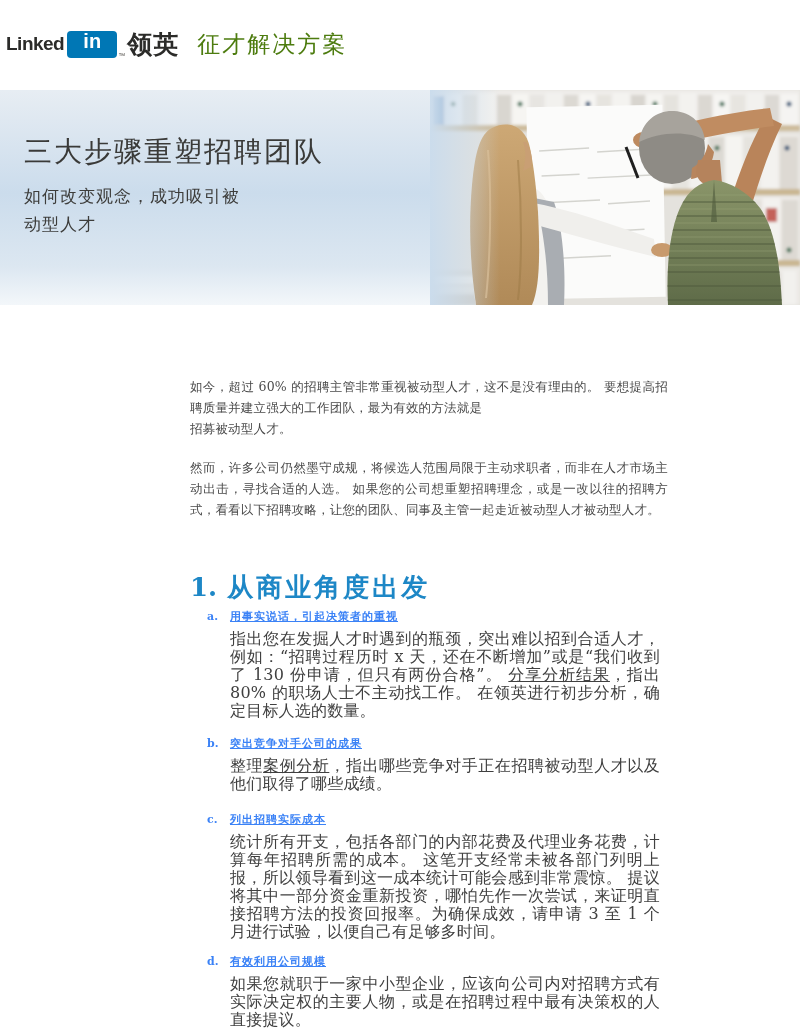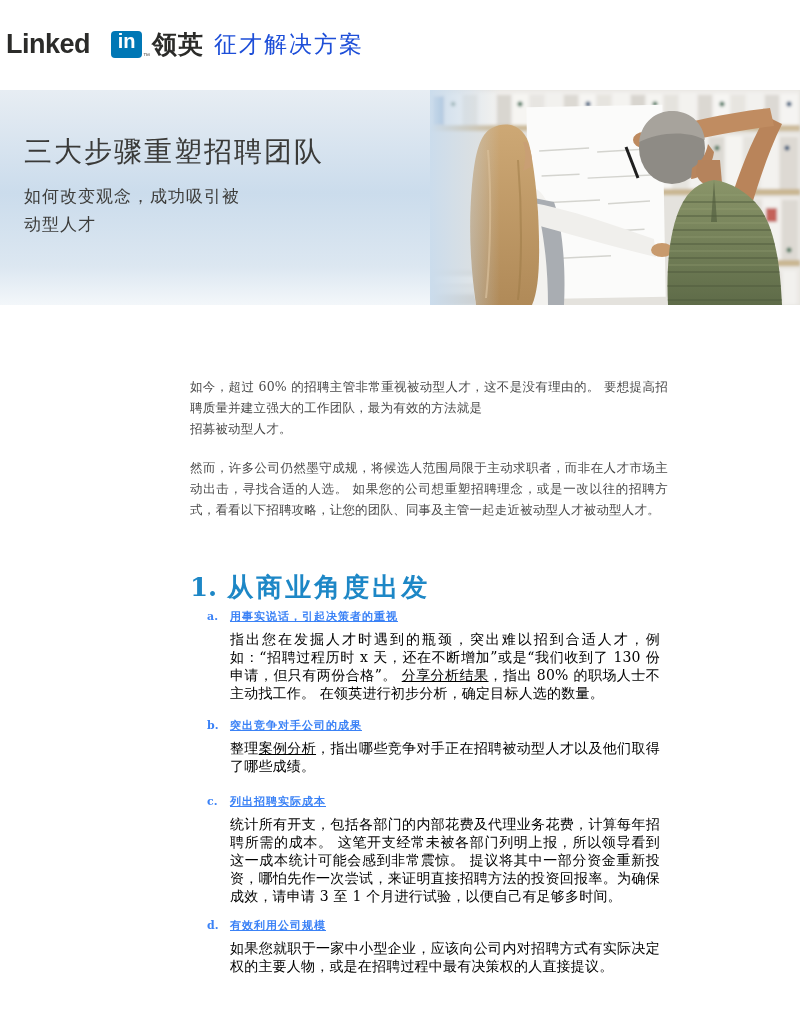"Linked" .lk-word { font-size: 27px -> 19px }
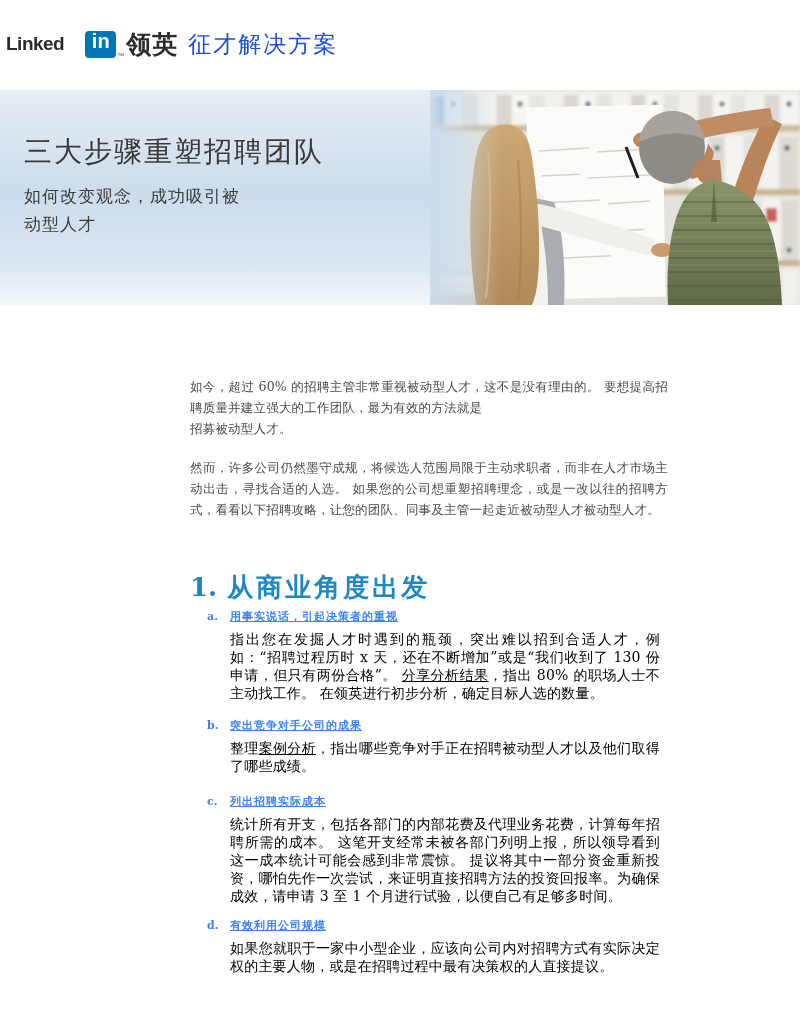"in" .lk-in { margin-left: 21px -> 3px; width: 31px -> 50px }
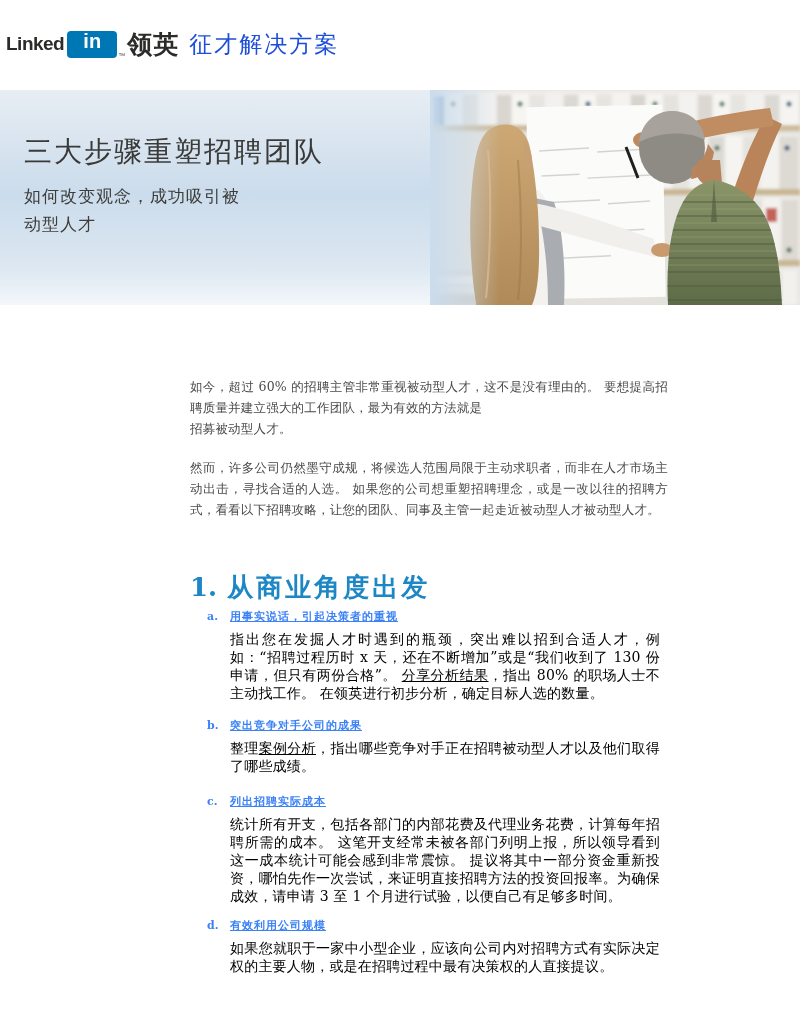"征才解决方案" .product { color: #1d4ed8 -> #4d7c0f; margin-left: 10px -> 18px }
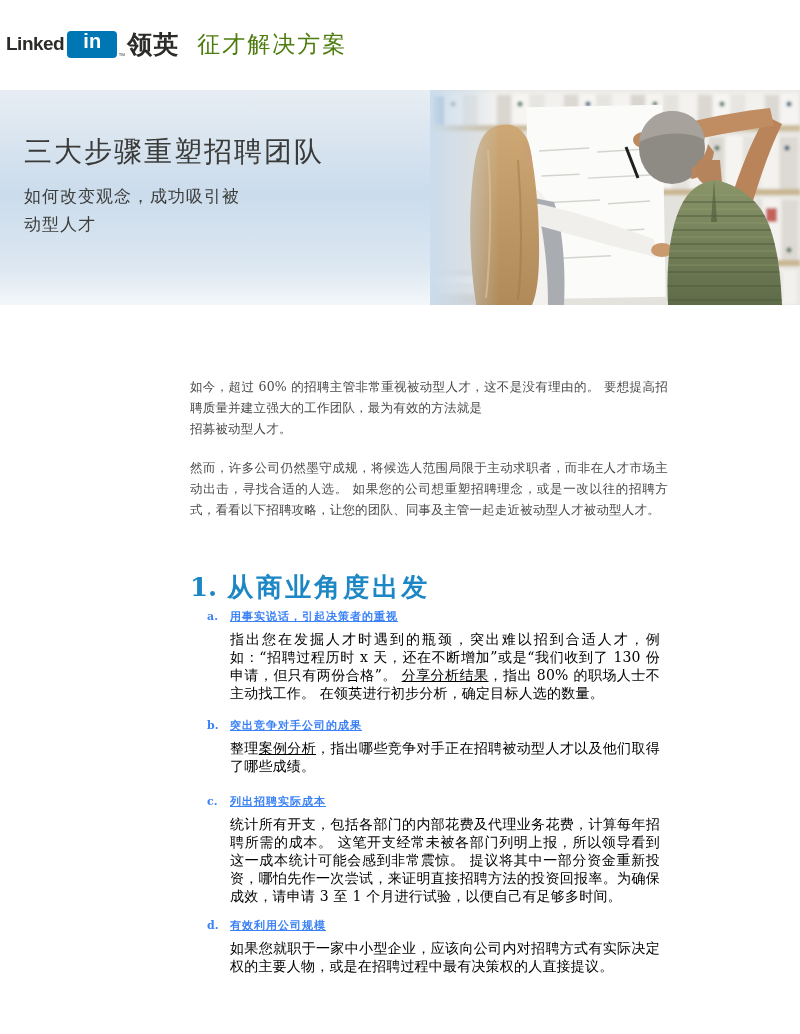"指出您在发掘人才时遇到的瓶颈，突出难以招到合适人才，例如：“招聘过程历时 x" .item-body { color: #000000 -> #404040; font-size: 14px -> 16px }
